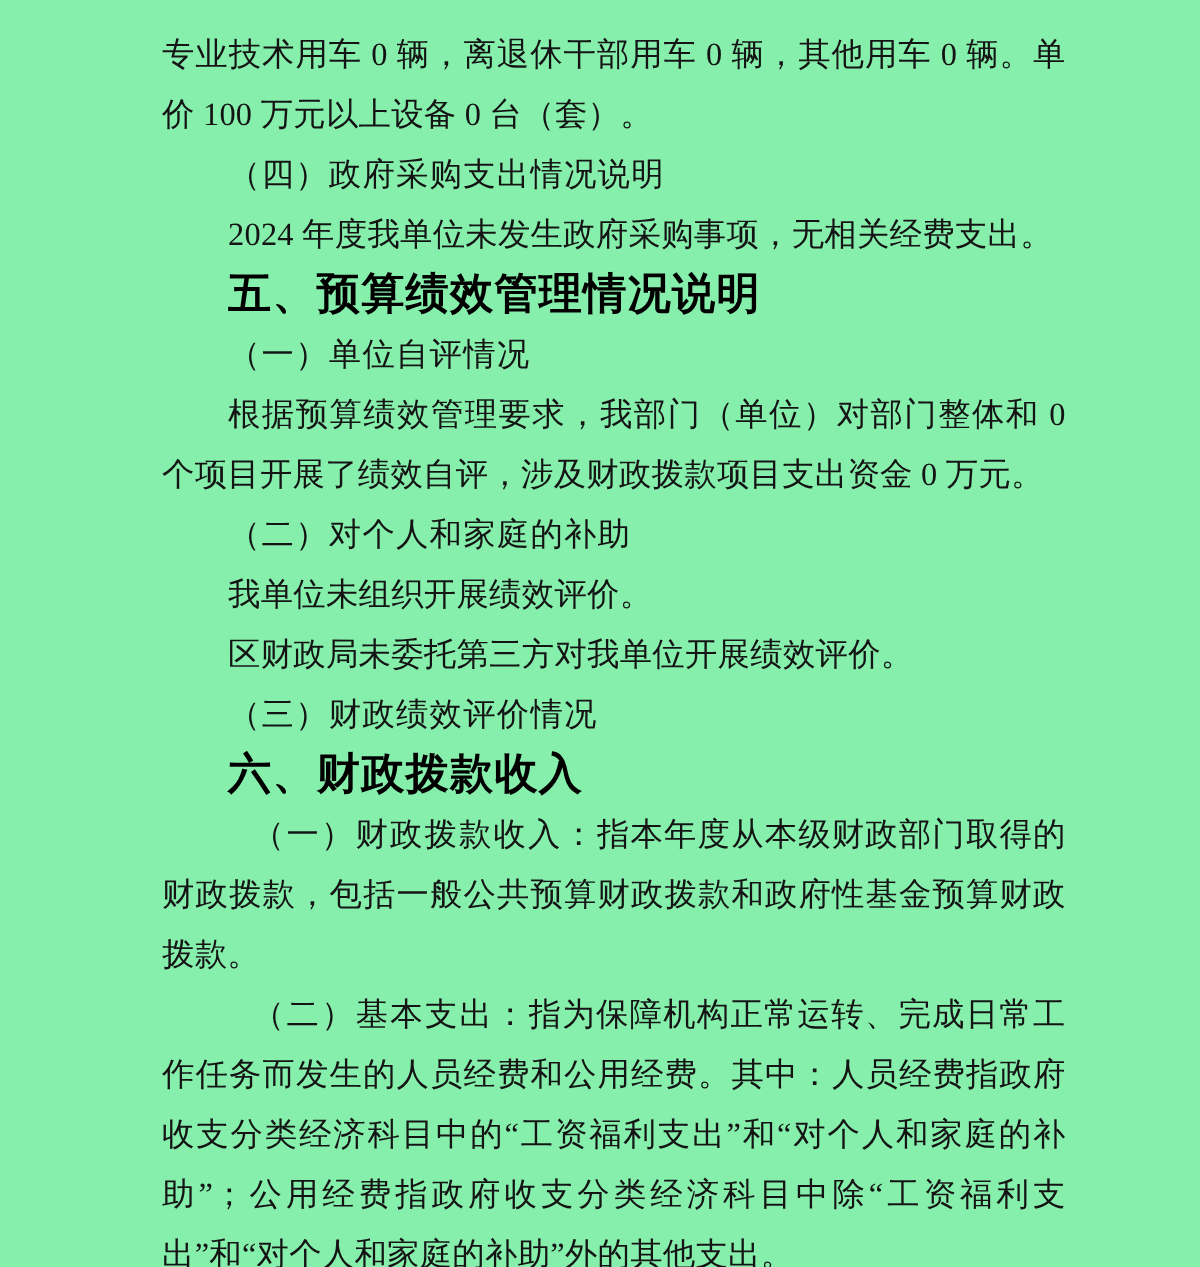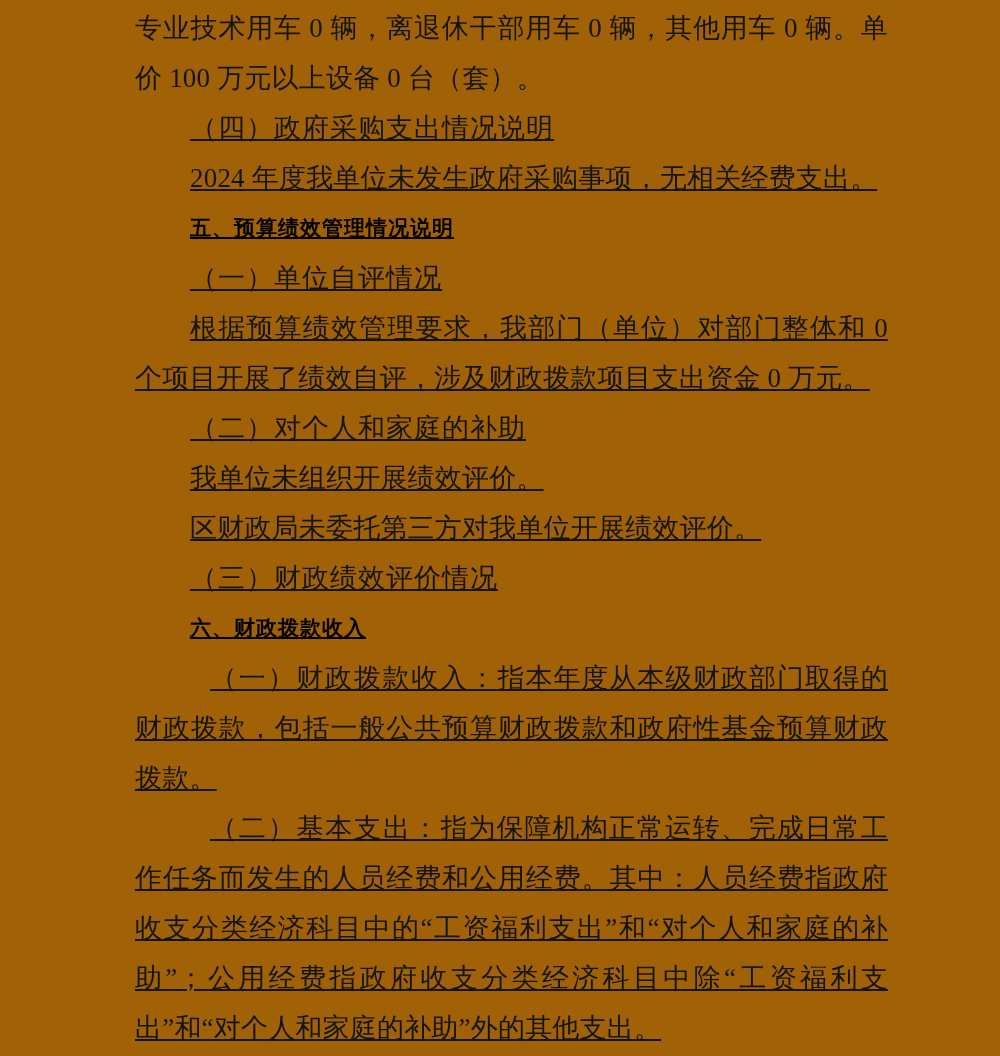"专业技术用车 0 辆，离退休干部用车 0 辆，其他用车" .doc-page { background: #a16207 -> #86efac; padding: 3px 112px 0 135px -> 20px 112px 0 135px }
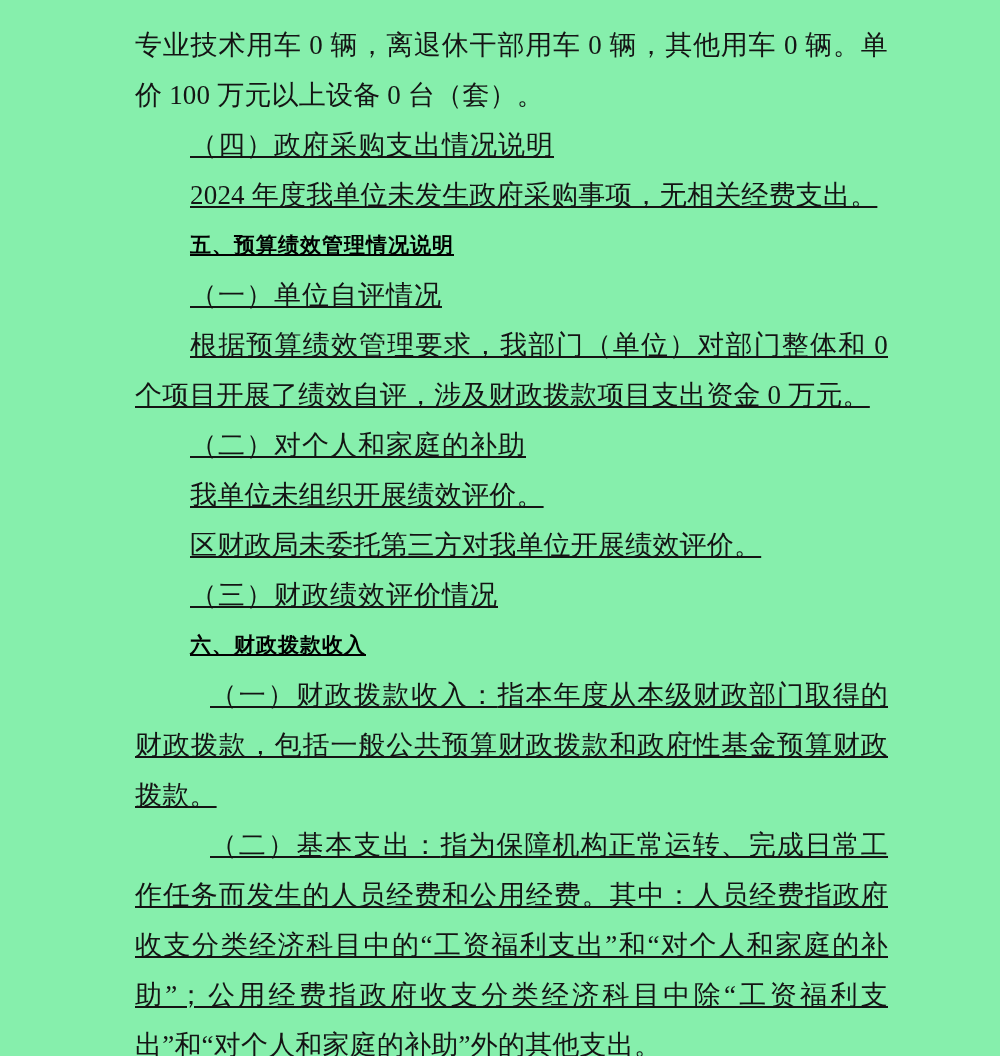"（四）政府采购支出情况说明" .indent { text-decoration: underline -> none }
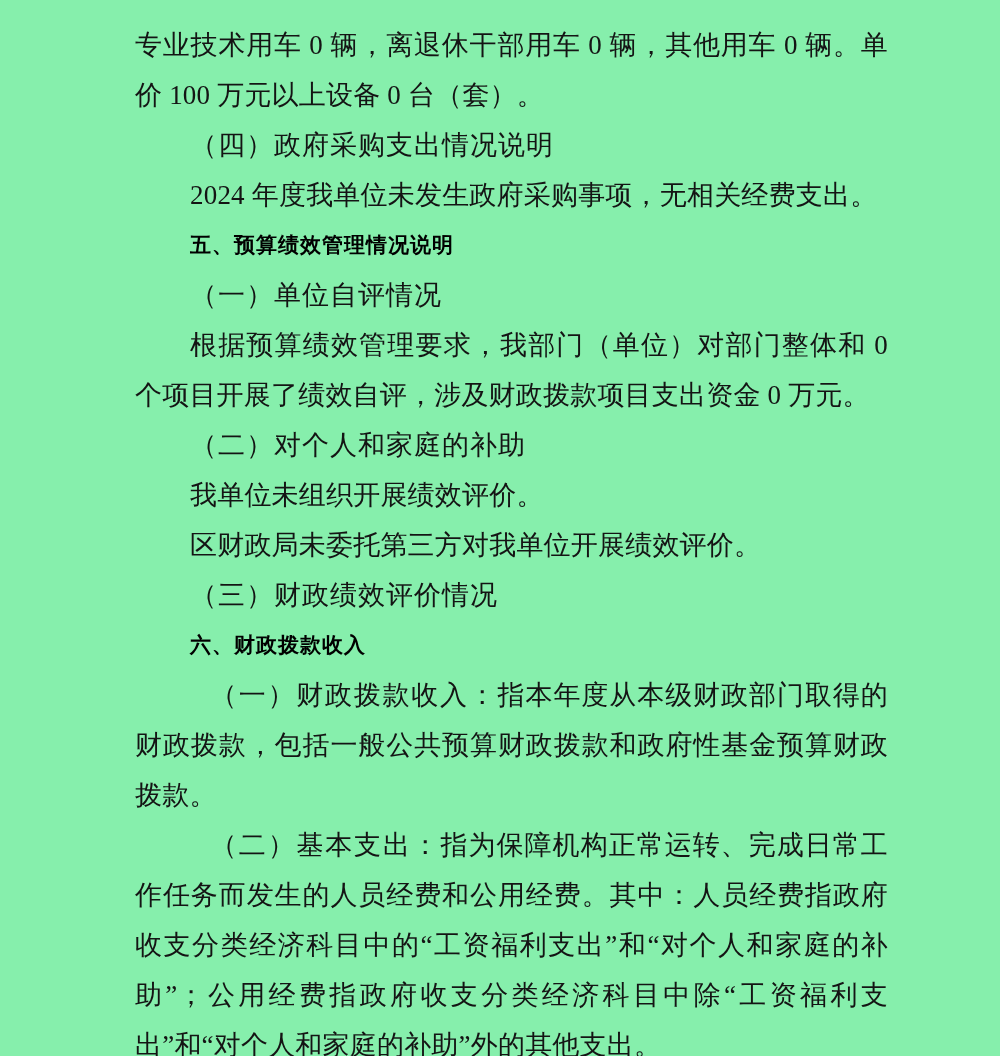"五、预算绩效管理情况说明" .heading { font-size: 21px -> 36px }
